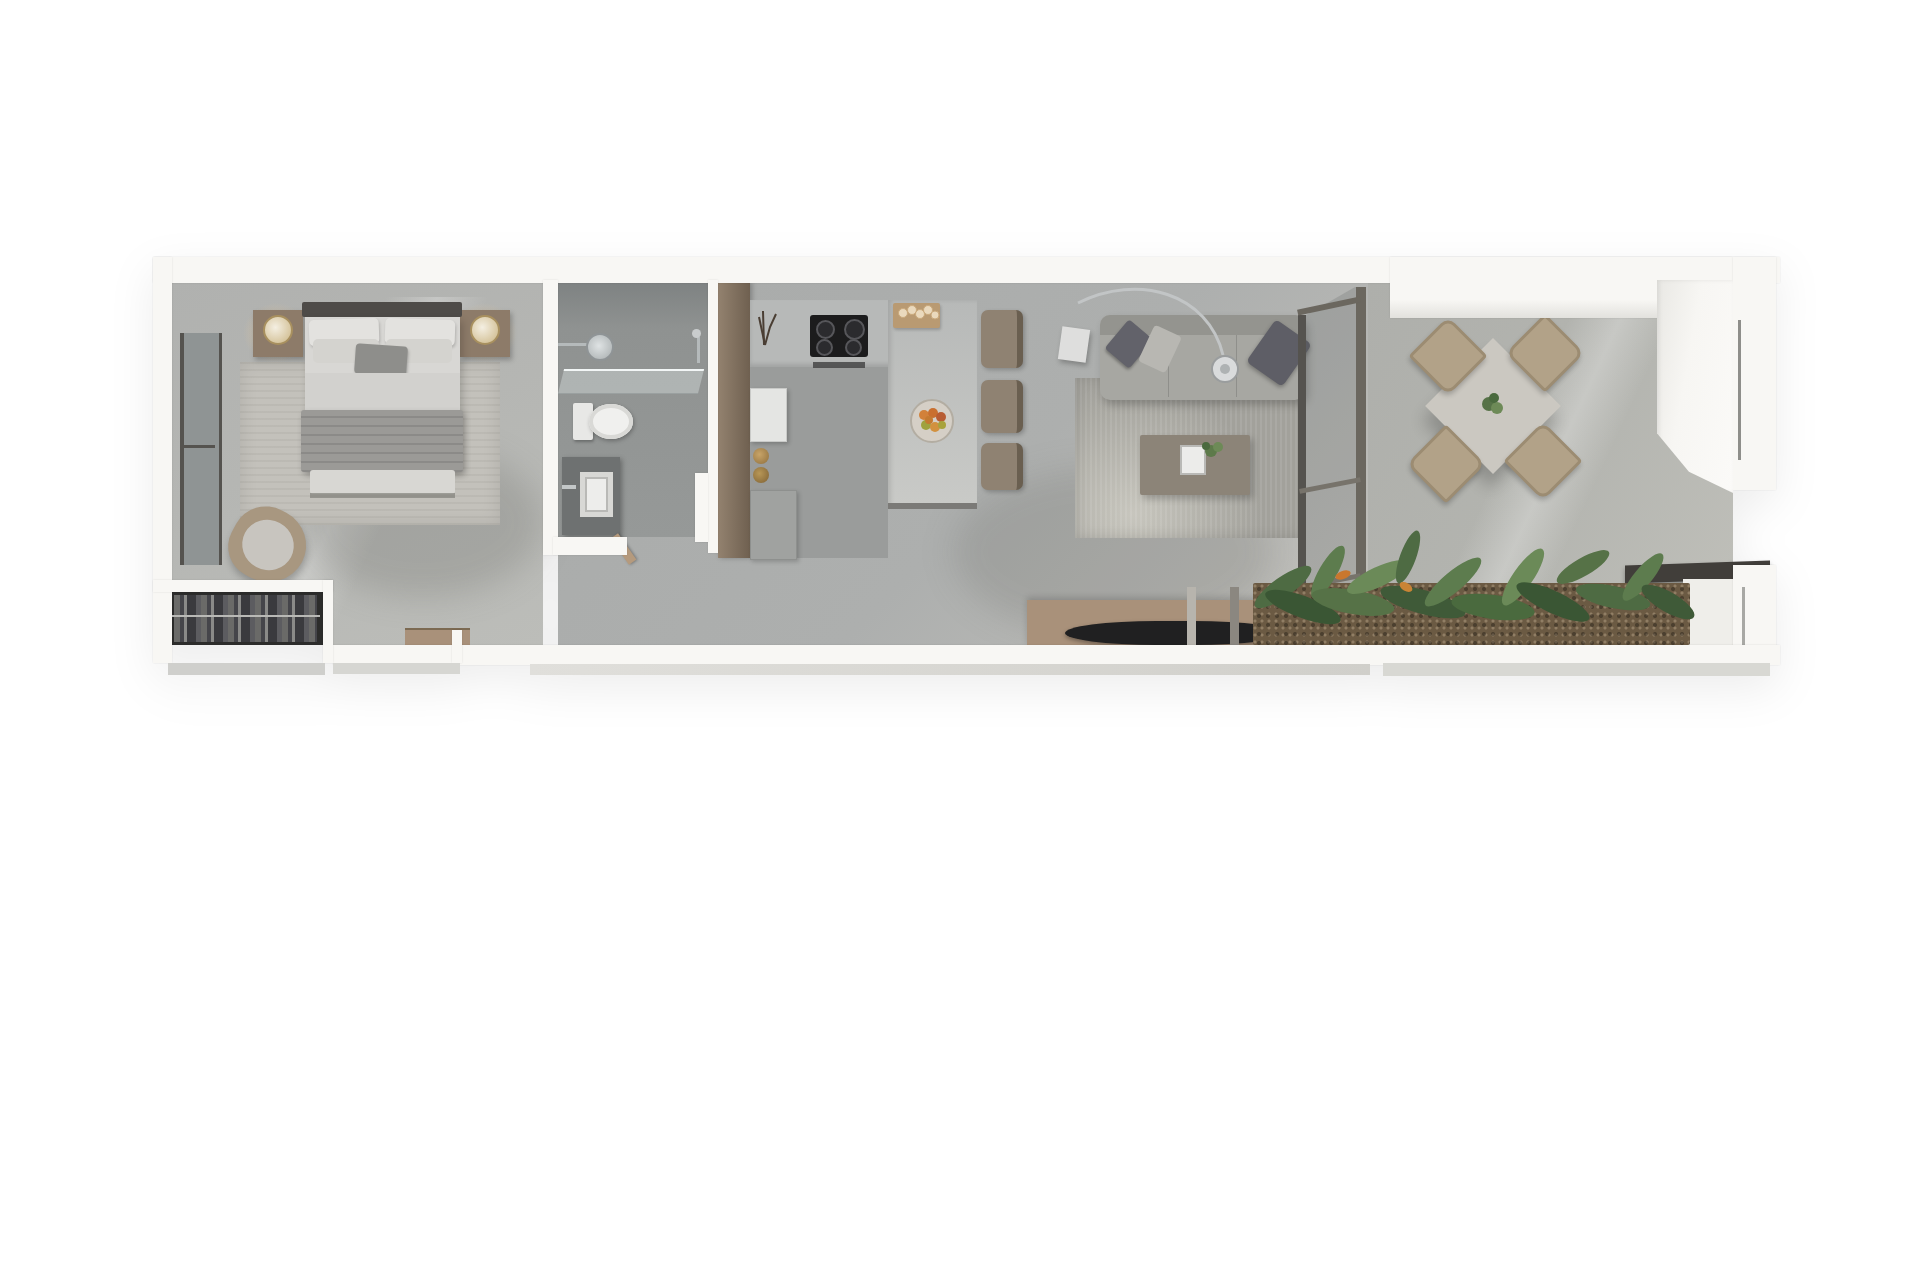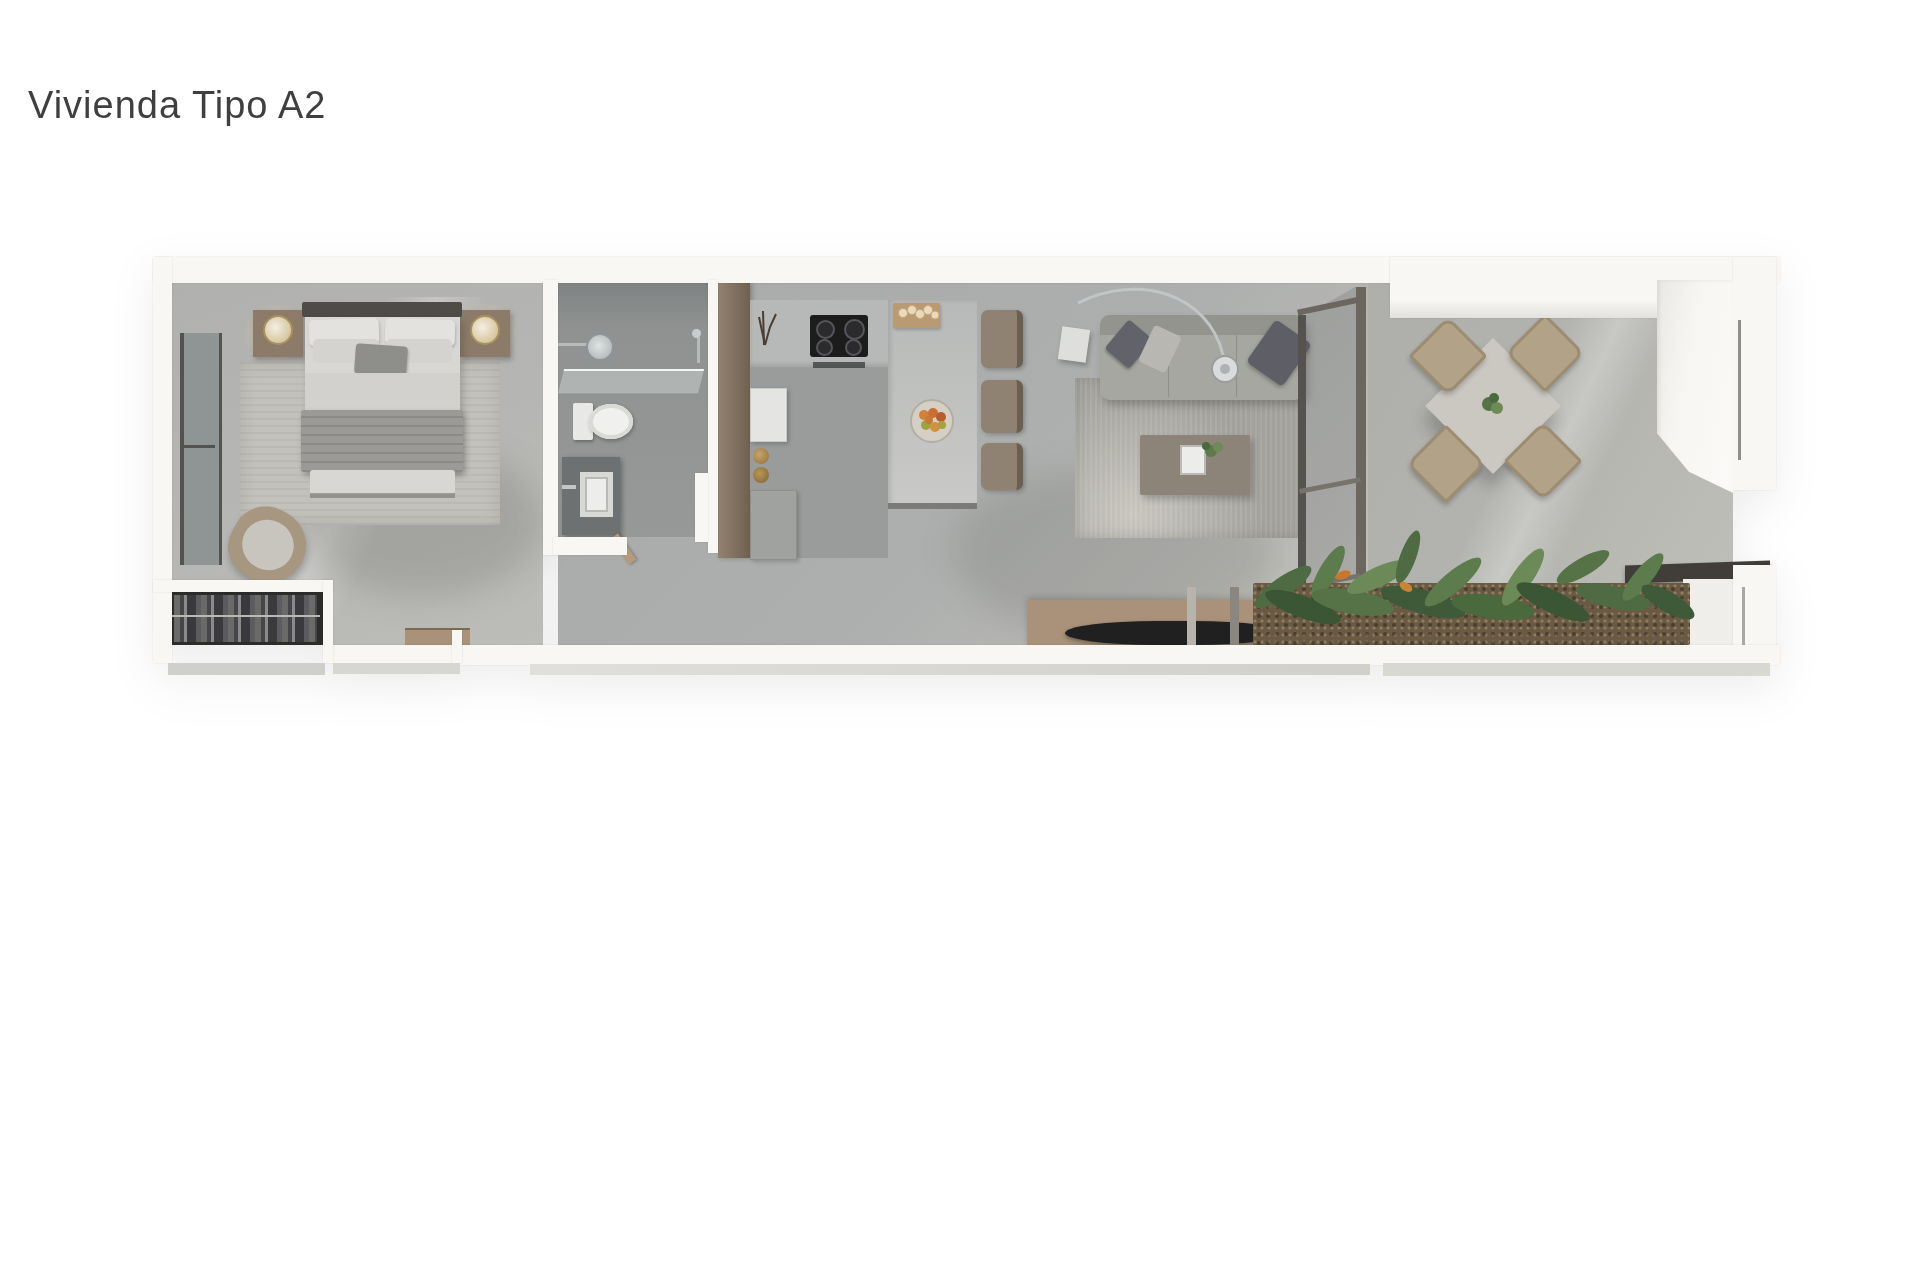"Vivienda Tipo A2" div.a { html: <div>Vivienda Tipo A2</div> -> none }
